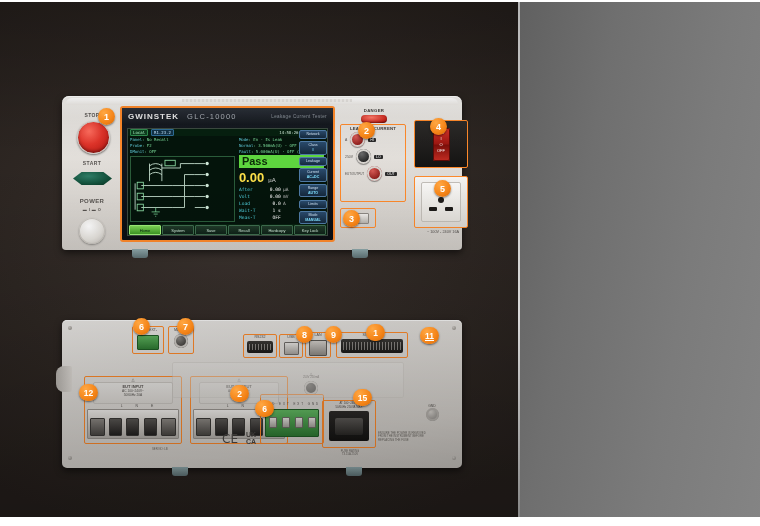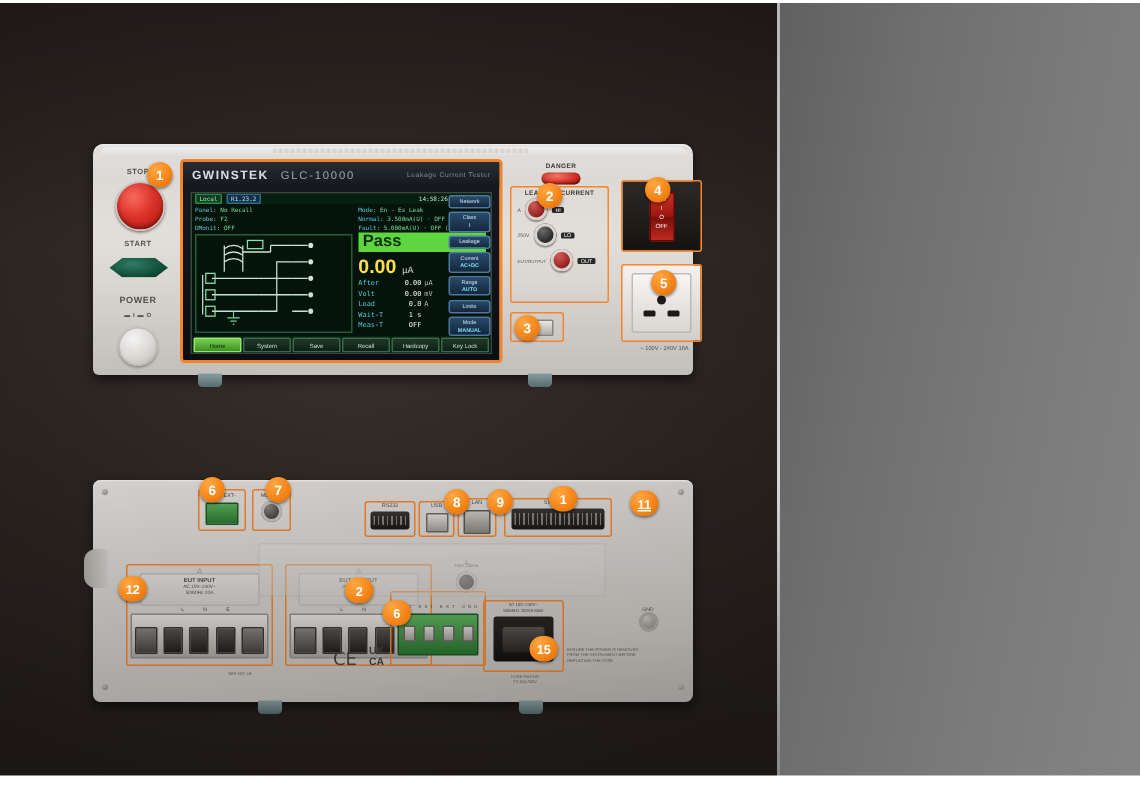"15" div.callout { top: 424px -> 389px }
